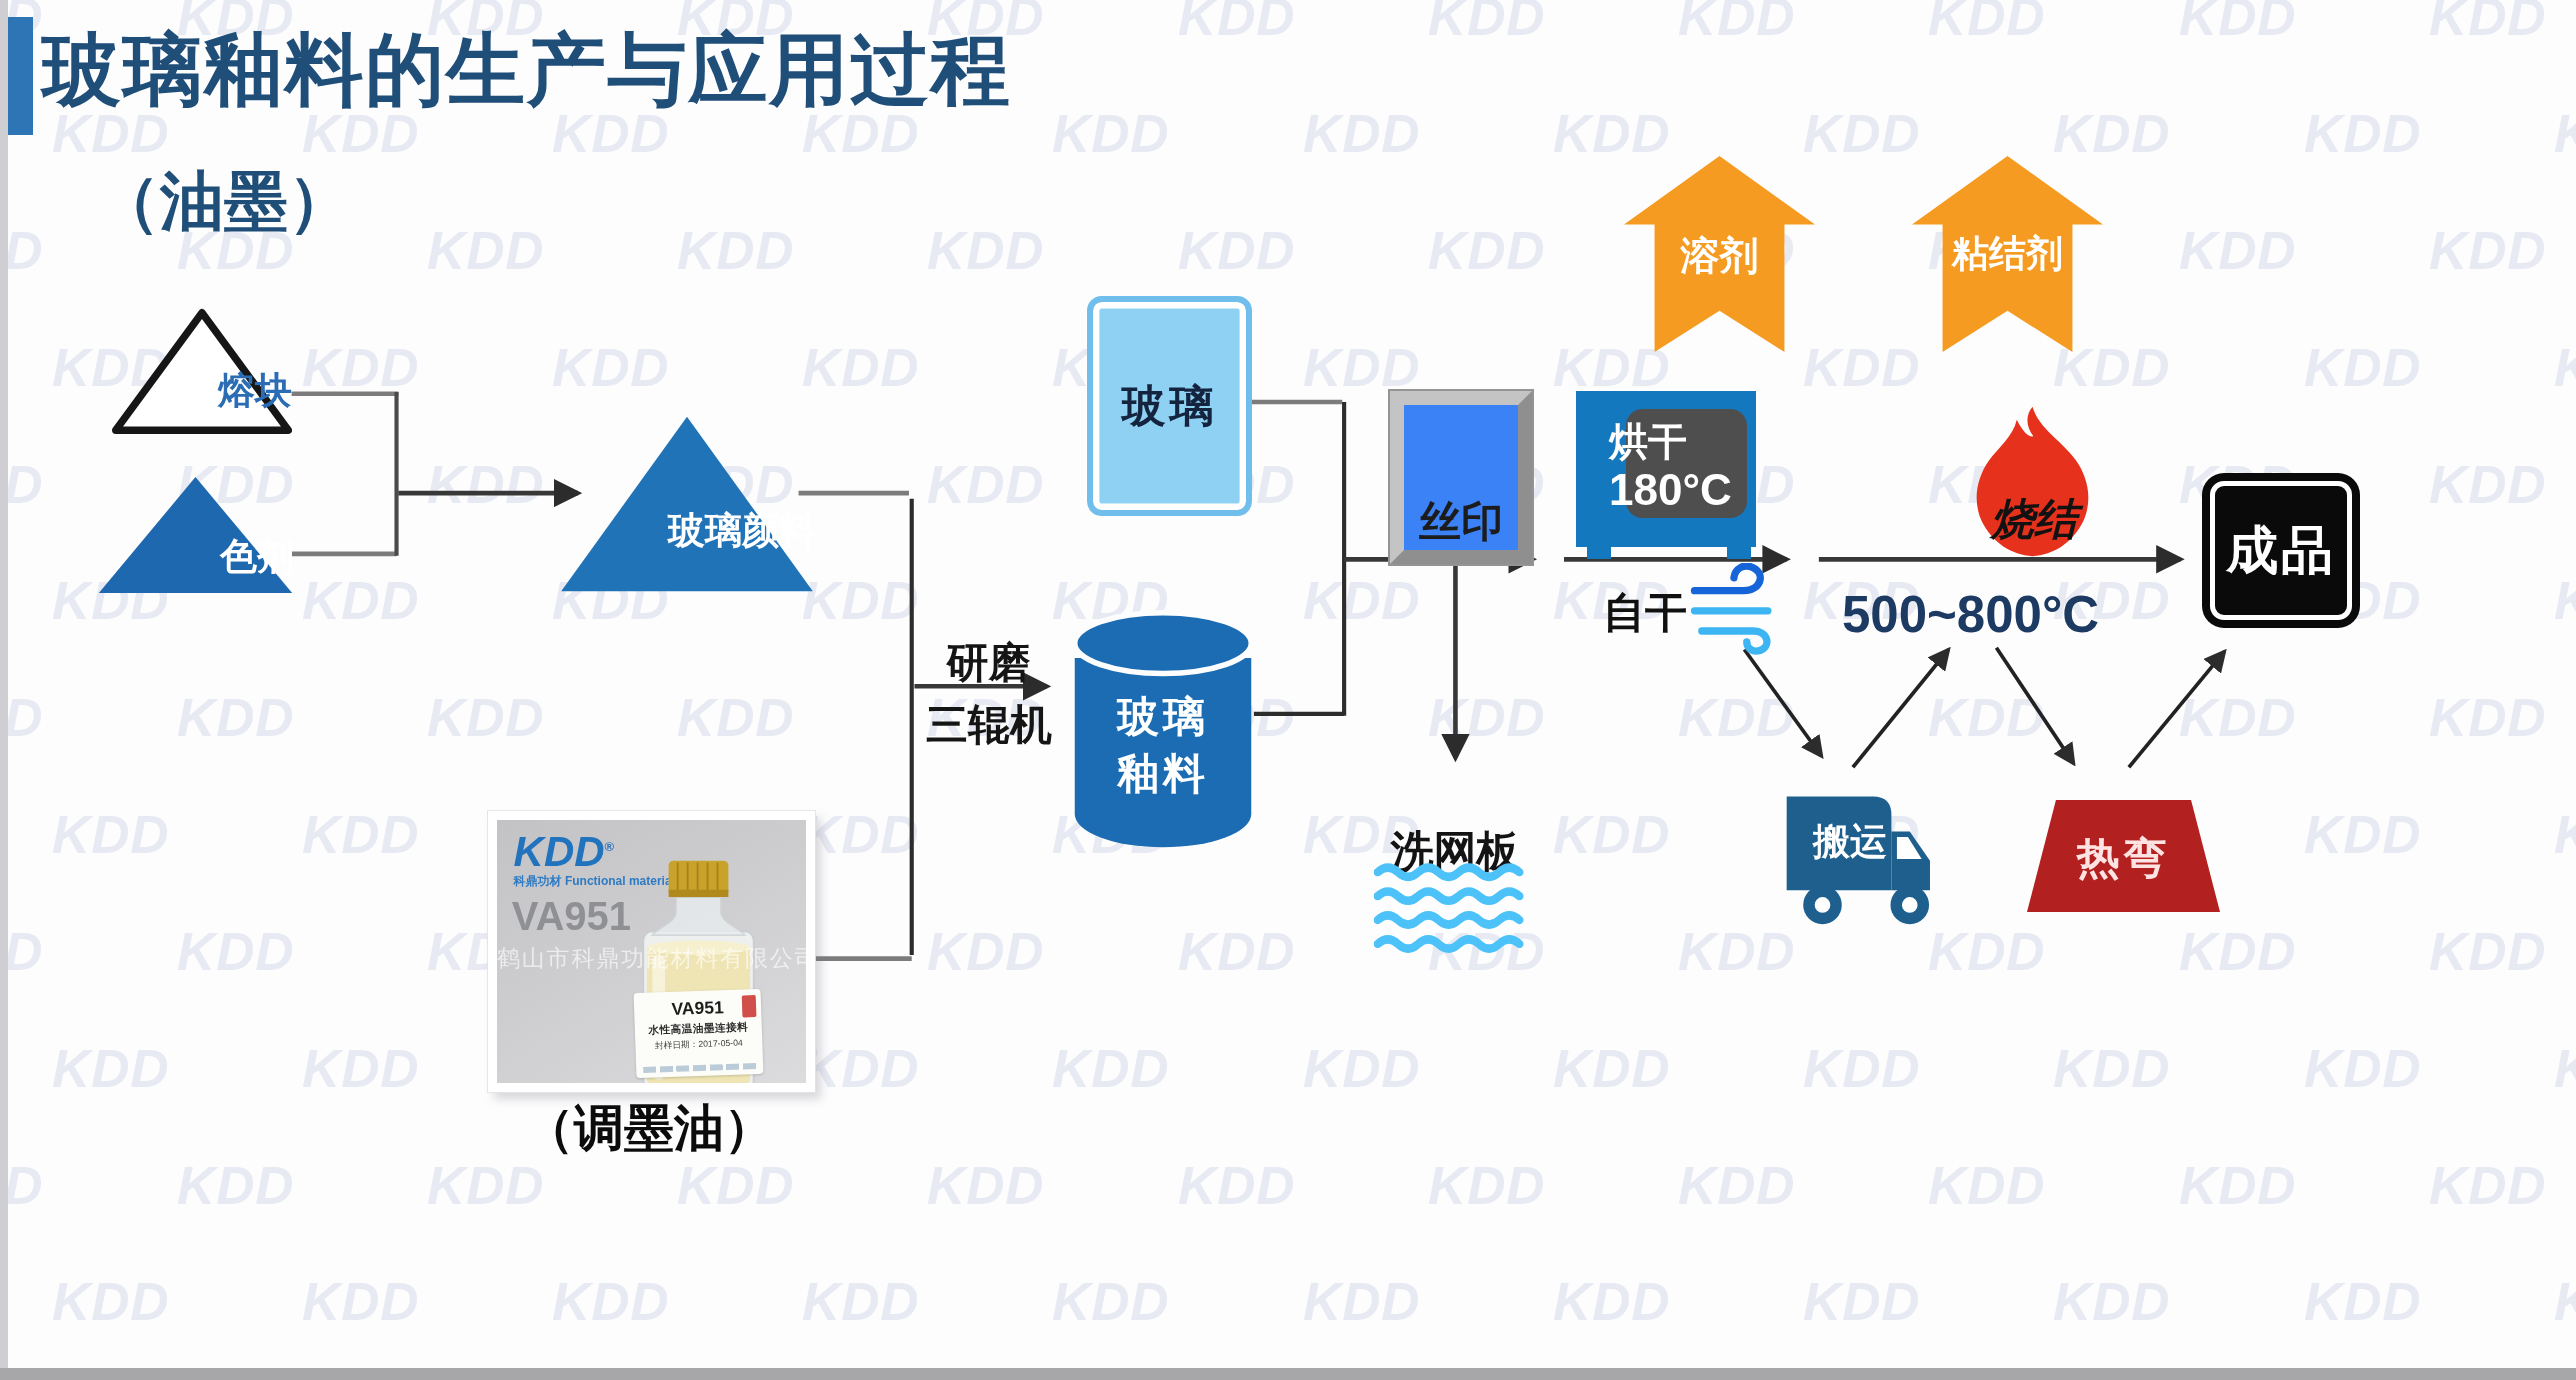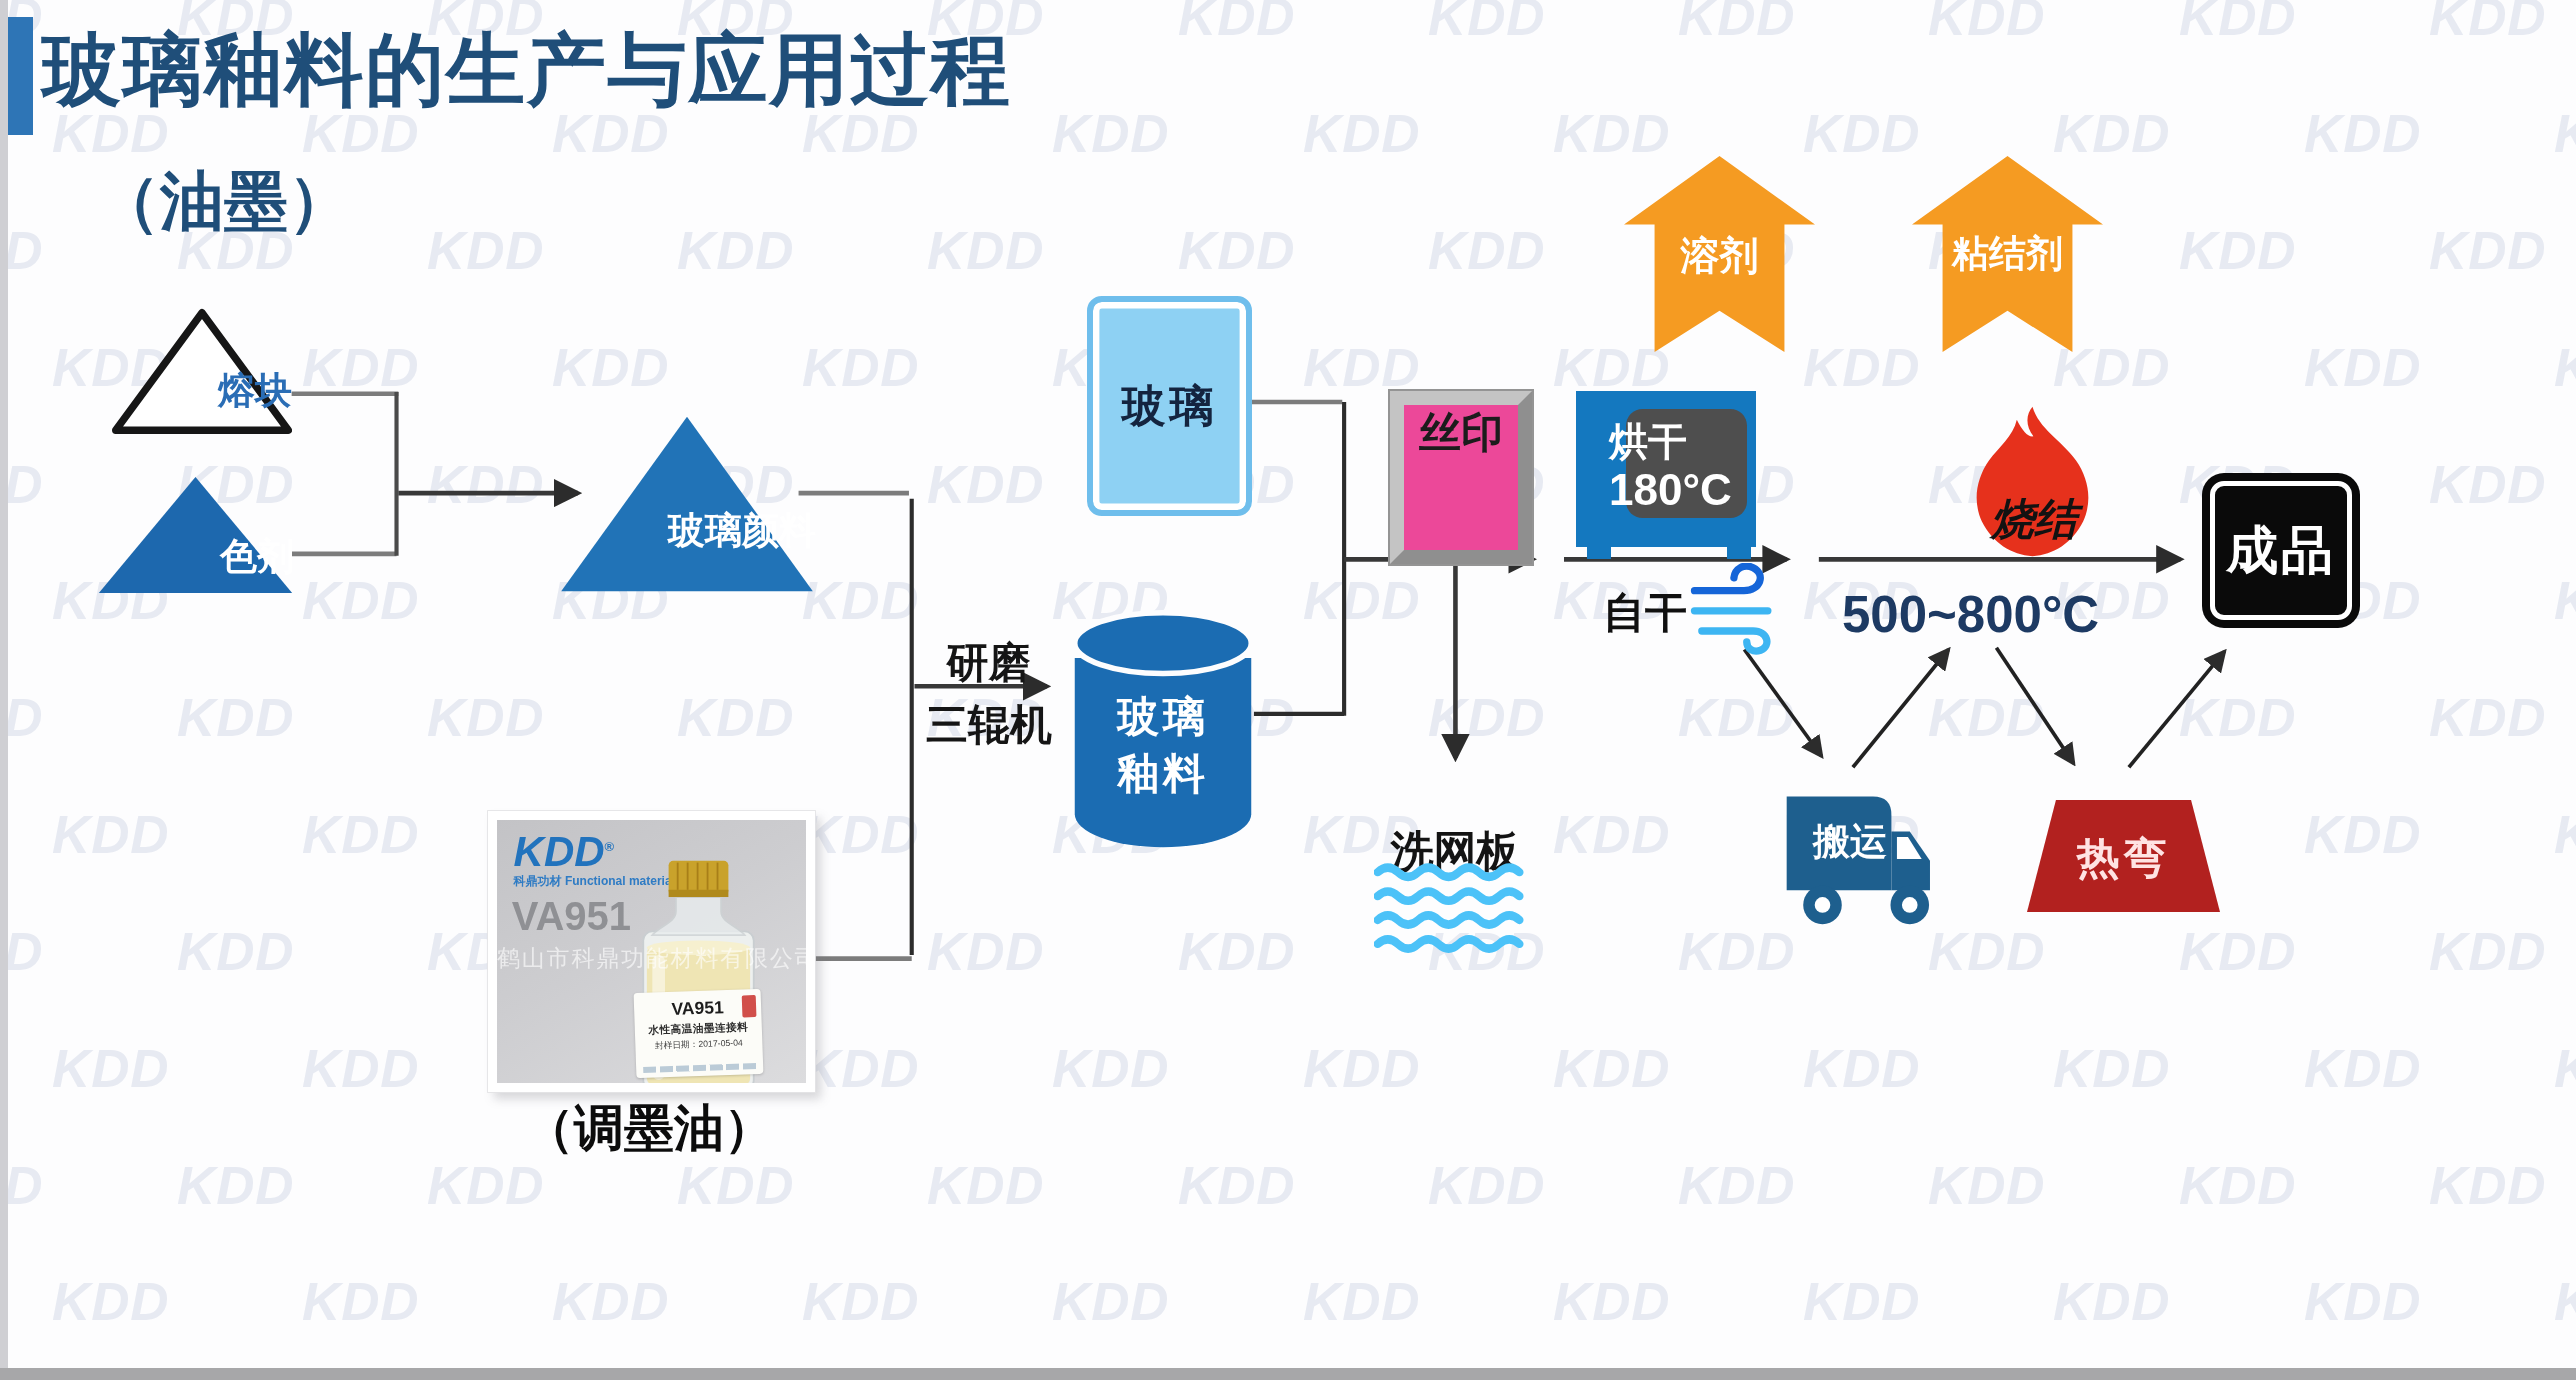"丝印" .silk { align-items: flex-start -> flex-end; background: #ec4899 -> #3b82f6 }
